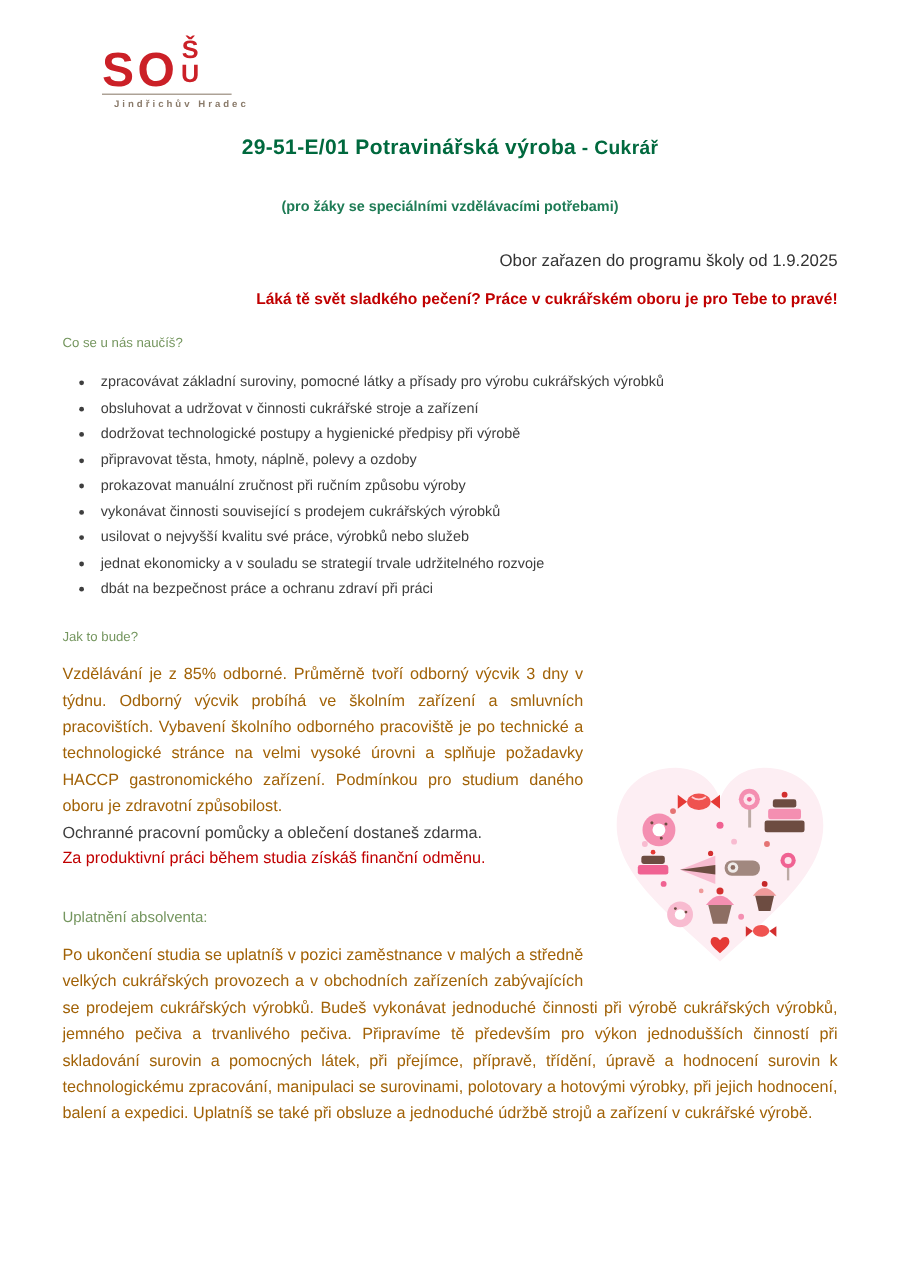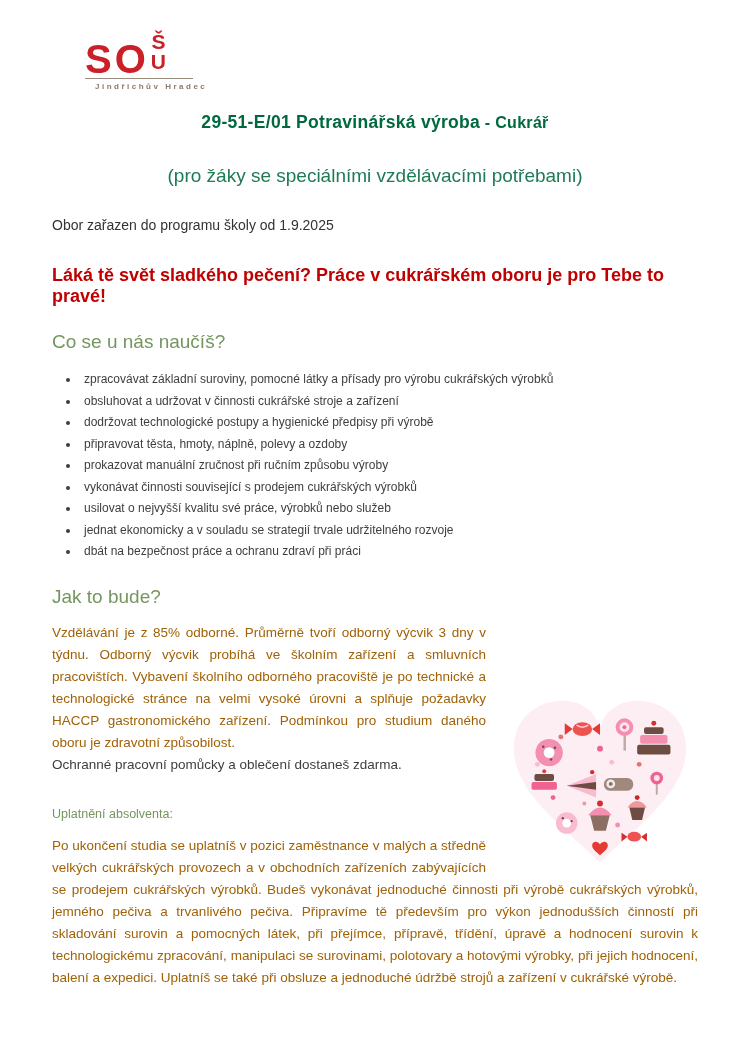"(pro žáky se speciálními vzdělávacími" .subtitle { font-size: 19px -> 12px; font-weight: none -> bold }
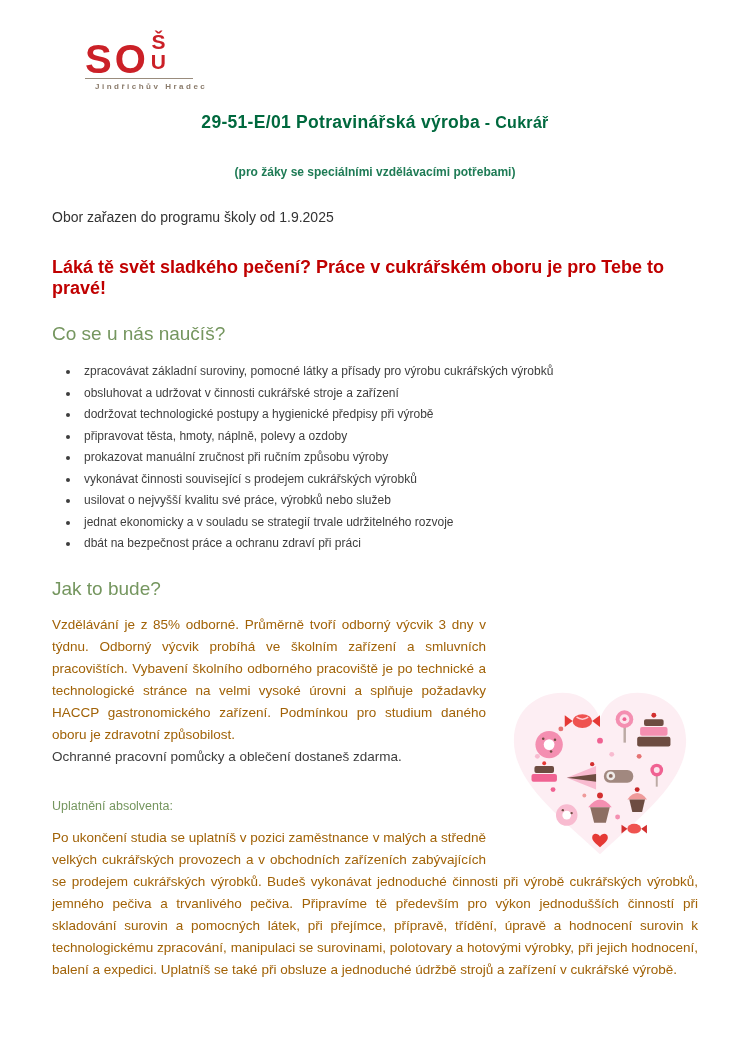"Obor zařazen do programu školy" .program-line { text-align: left -> right }
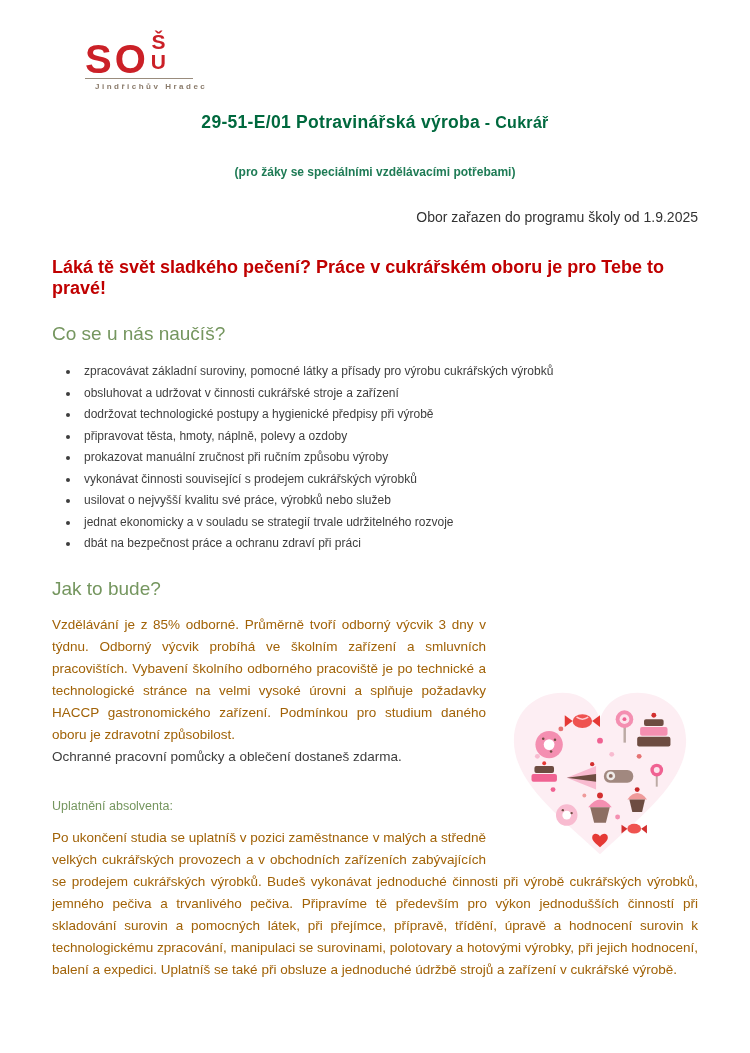"Láká tě svět sladkého pečení?" .tagline { font-size: 18px -> 13px; margin-top: 32px -> 16px; text-align: left -> right }
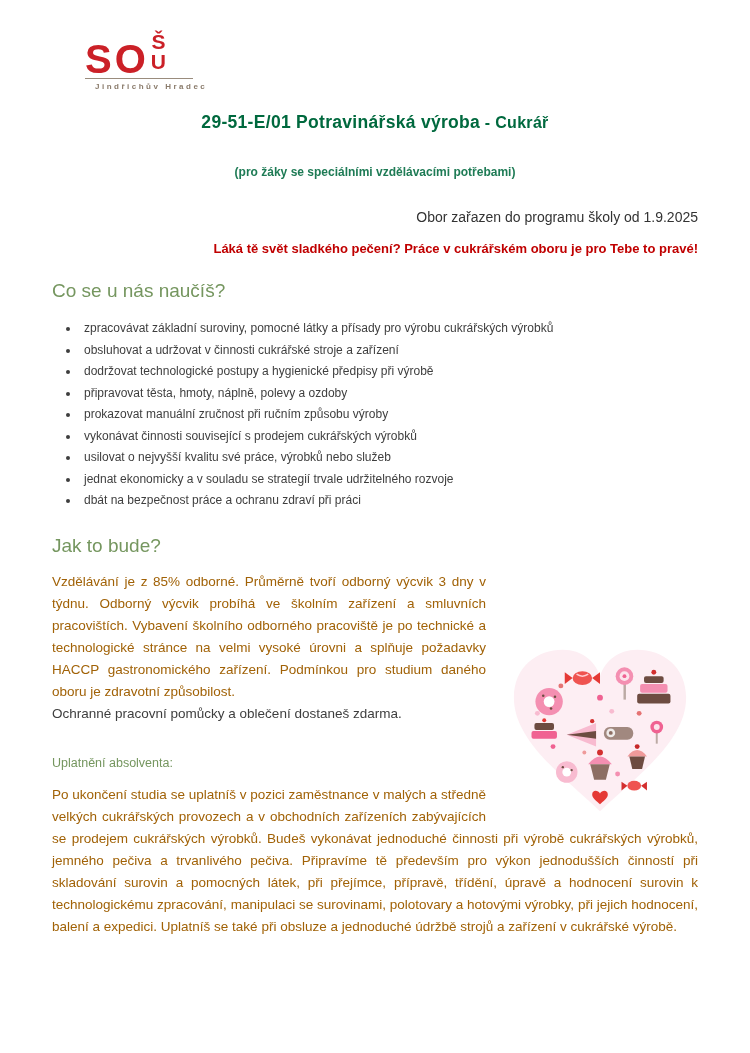"Co se u nás naučíš?" .green-heading { font-size: 19px -> 11px }
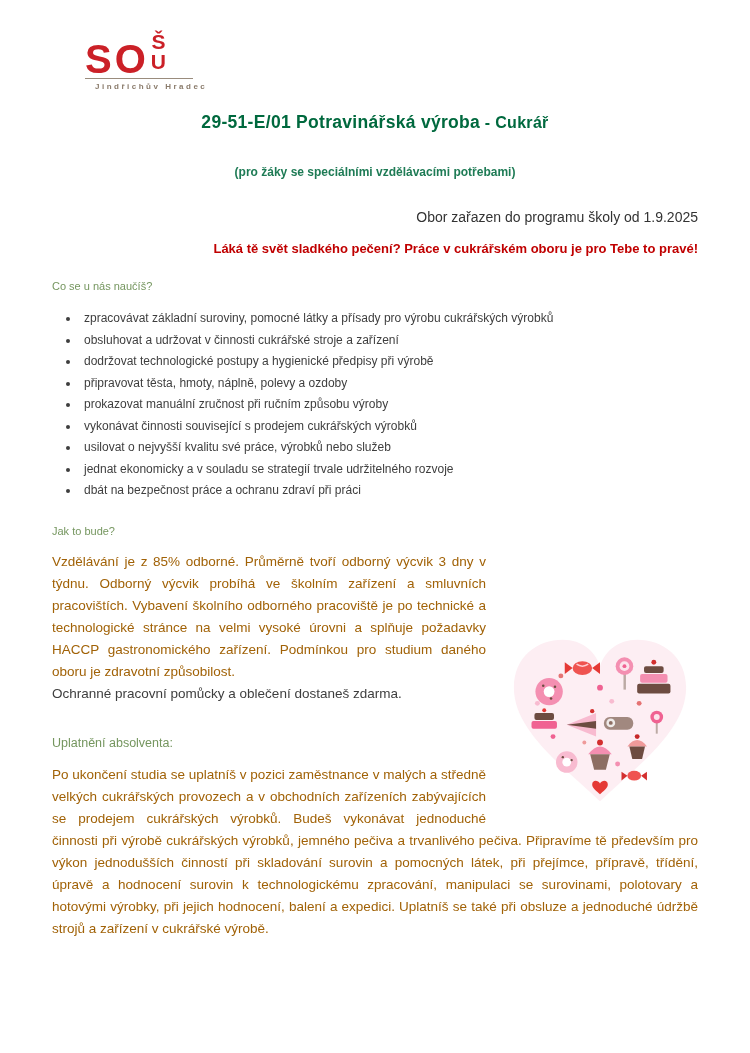"Za produktivní práci během studia" div.benefit-line { html: none -> <div>Za produktivní práci během studia získáš finanční odměnu.</div> }
